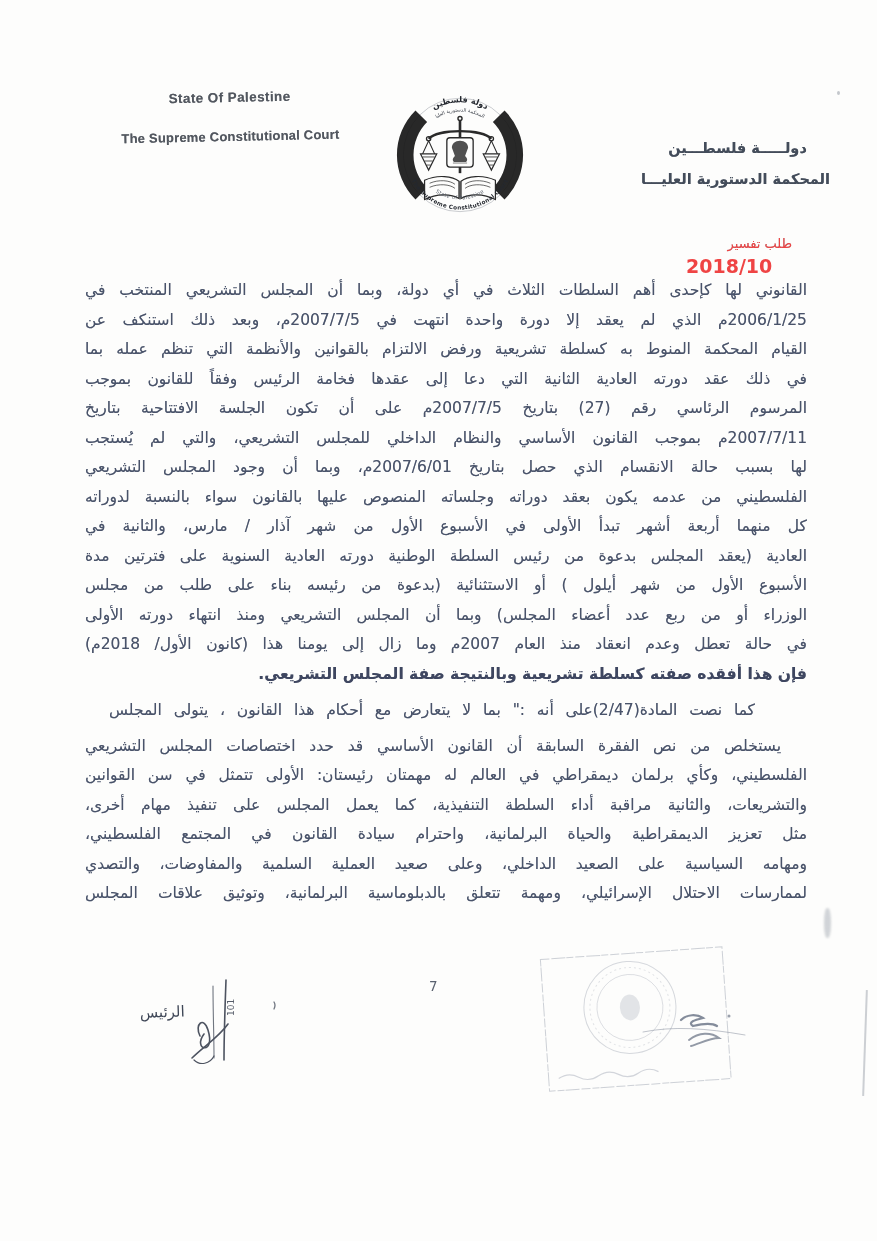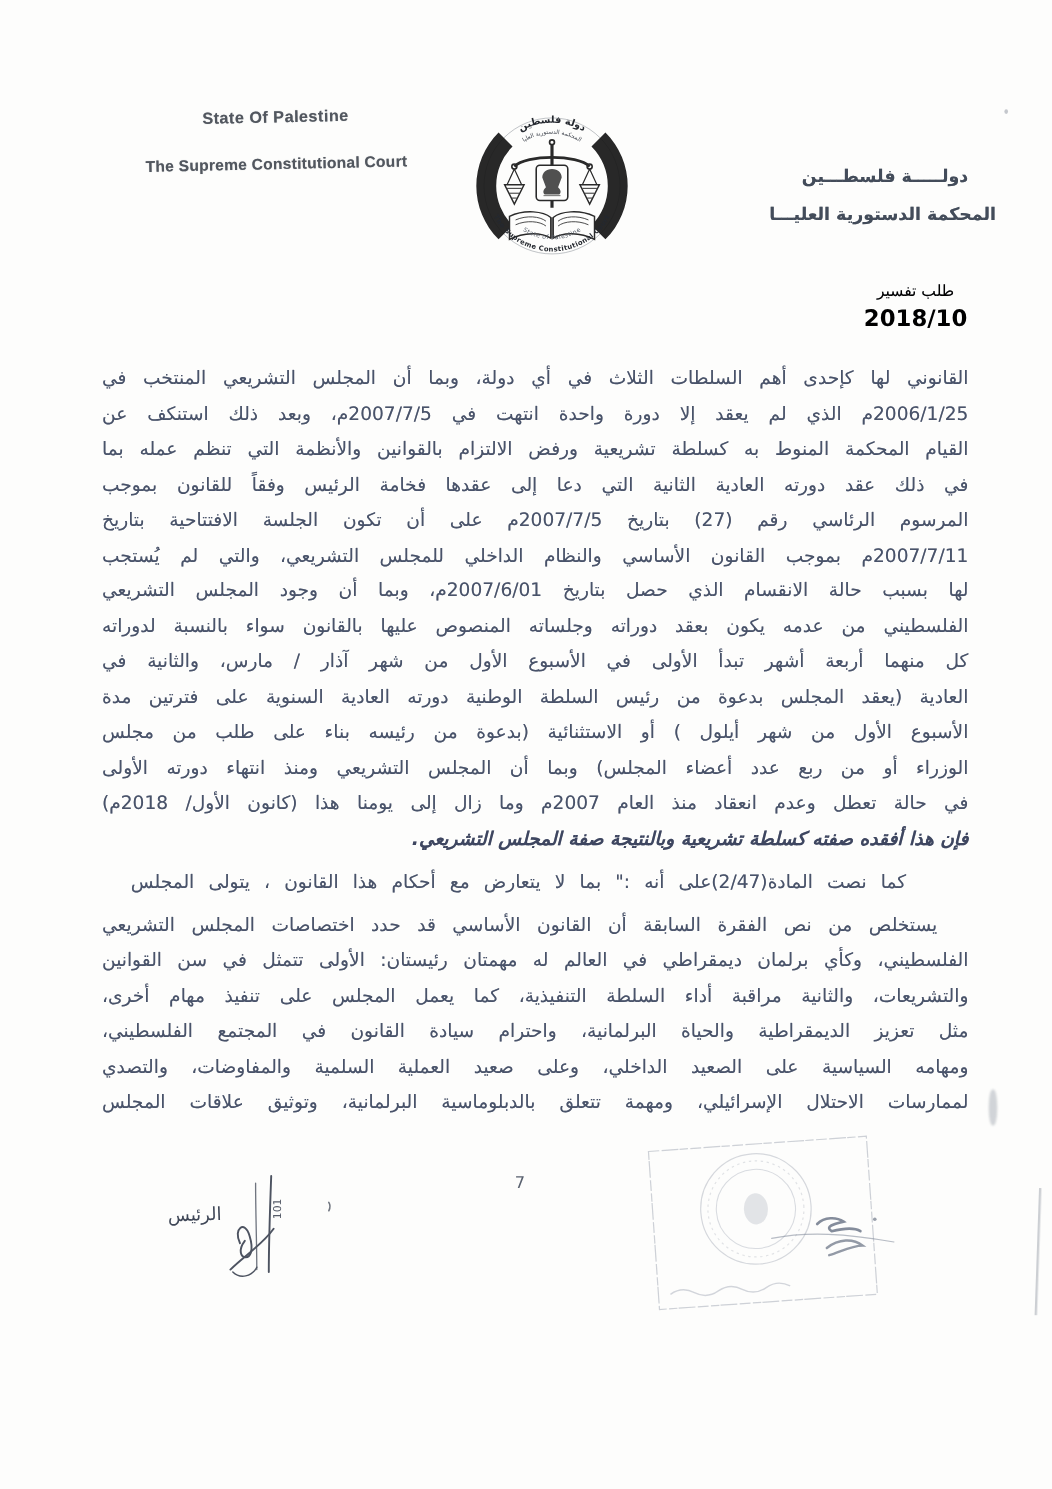"طلب تفسير" .caseref { color: #000000 -> #ef4444; left: 710px -> 686px; text-align: center -> none }
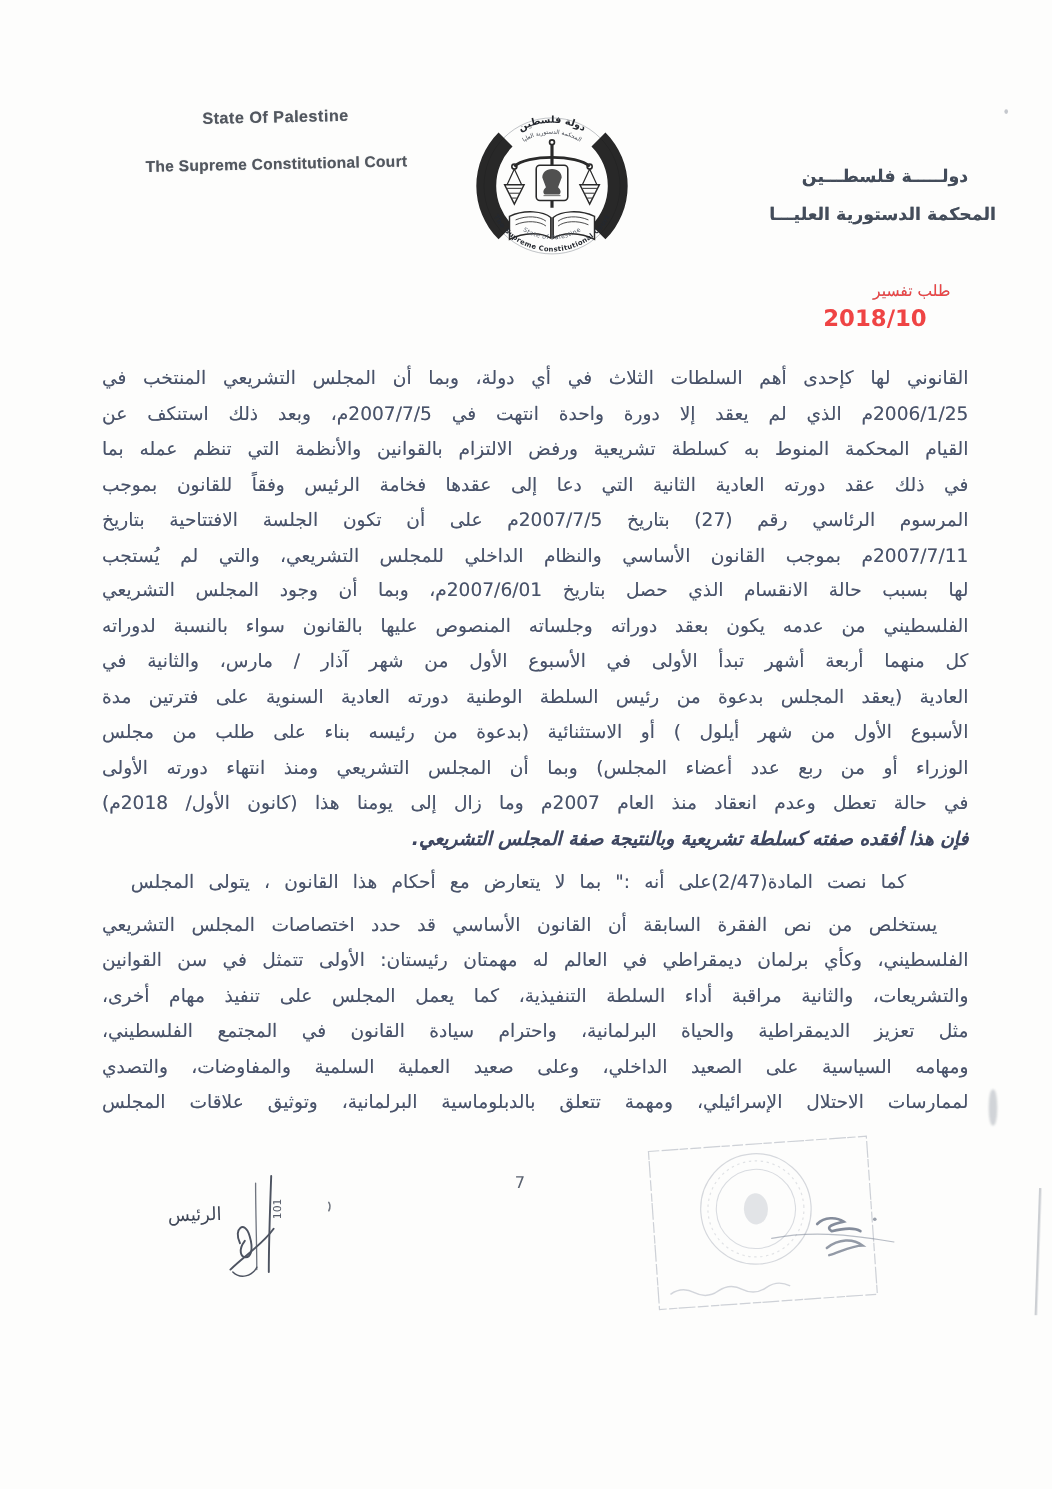"القانوني لها كإحدى أهم السلطات" #body { top: 301px -> 276px }
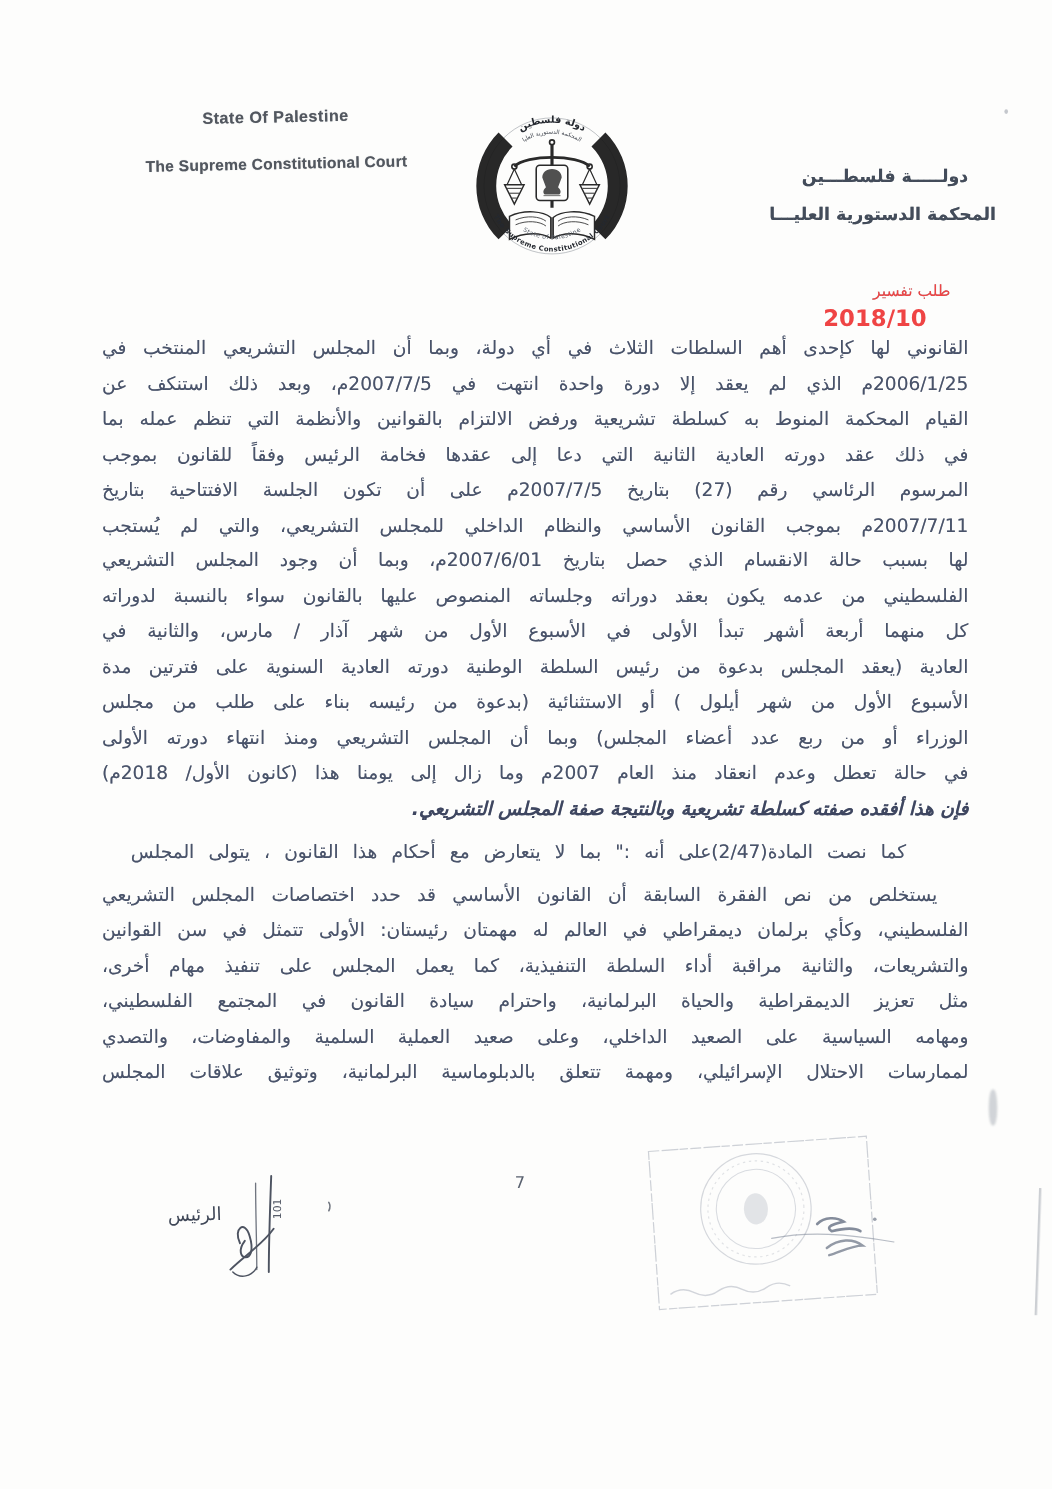"فإن هذا أفقده صفته كسلطة" .line.b { font-style: italic -> none }
